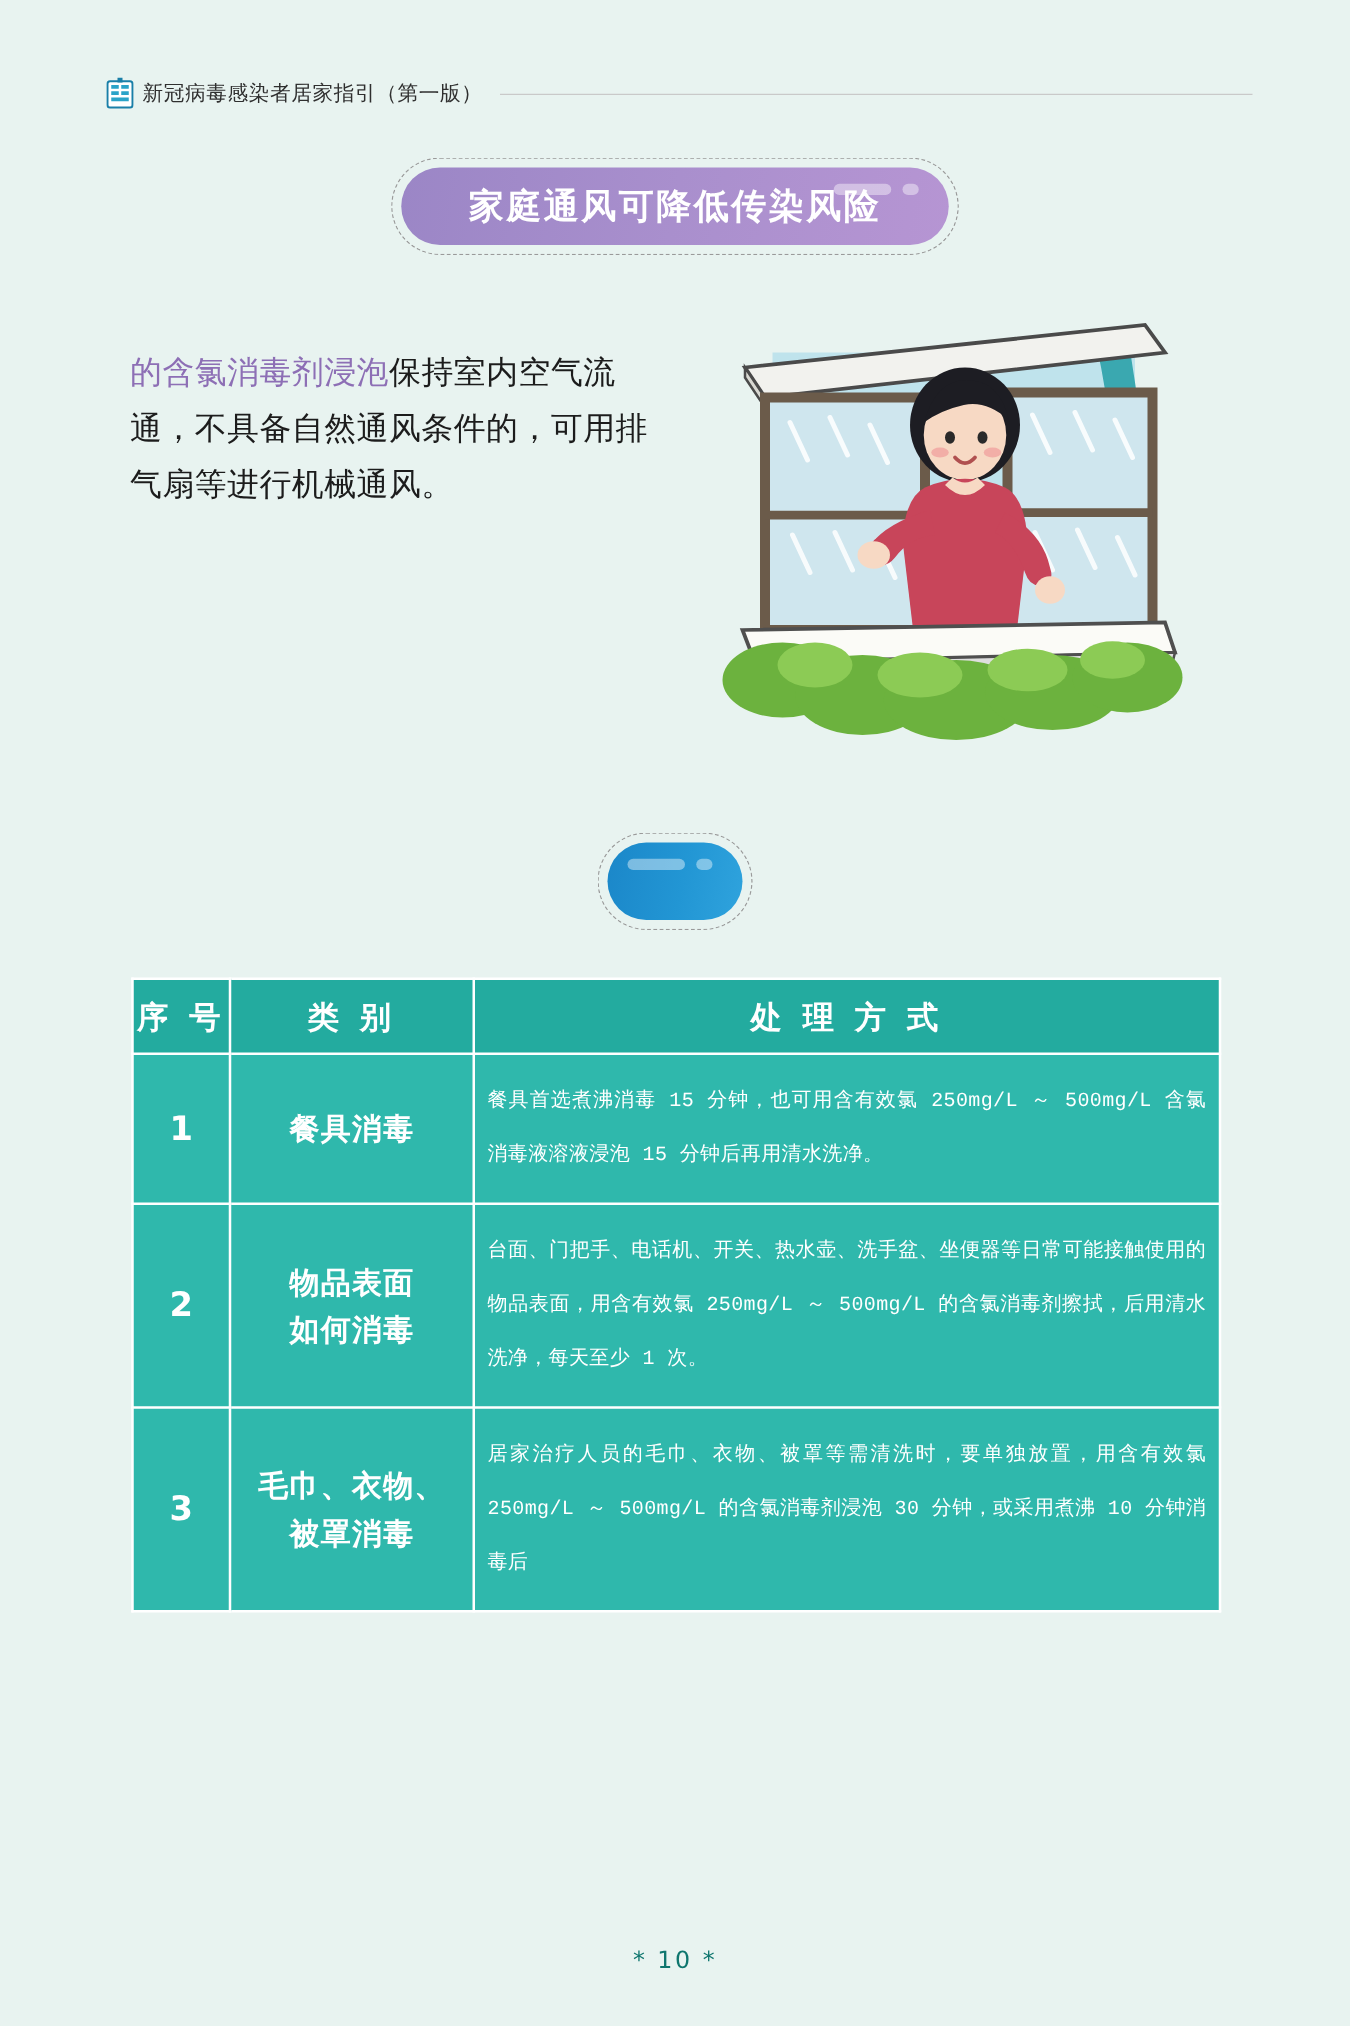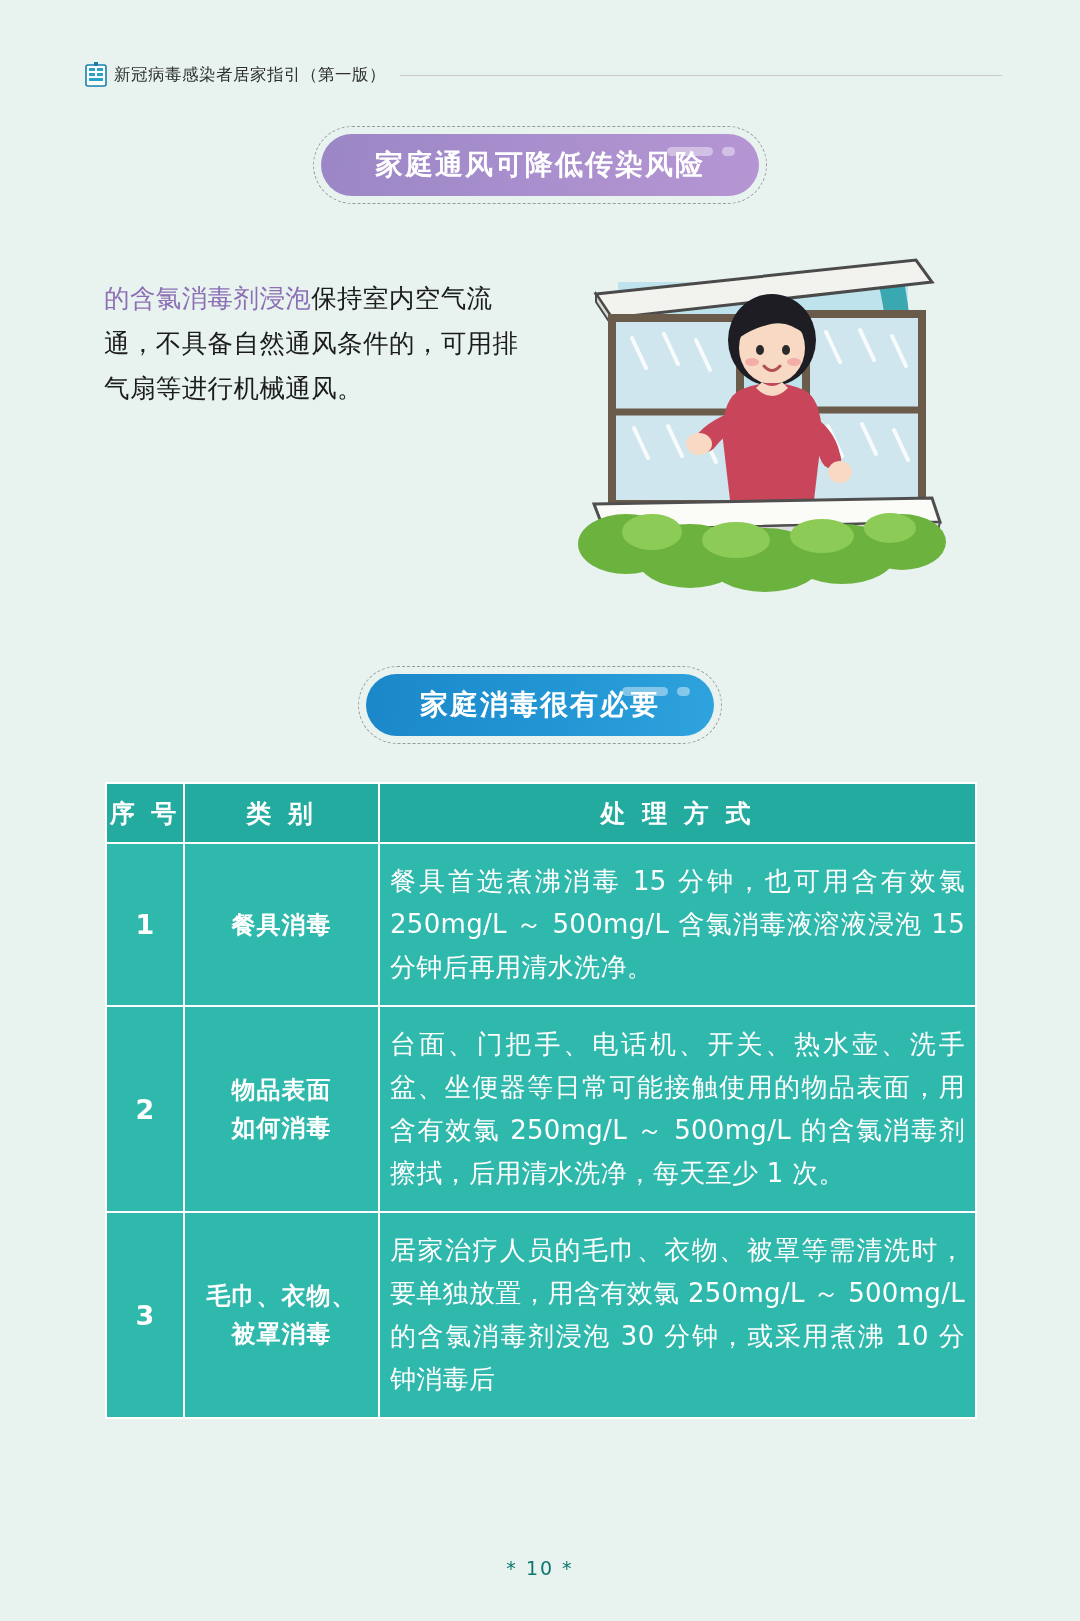"家庭消毒很有必要" span.ptxt { html: <span>家庭消毒很有必要</span> -> none }
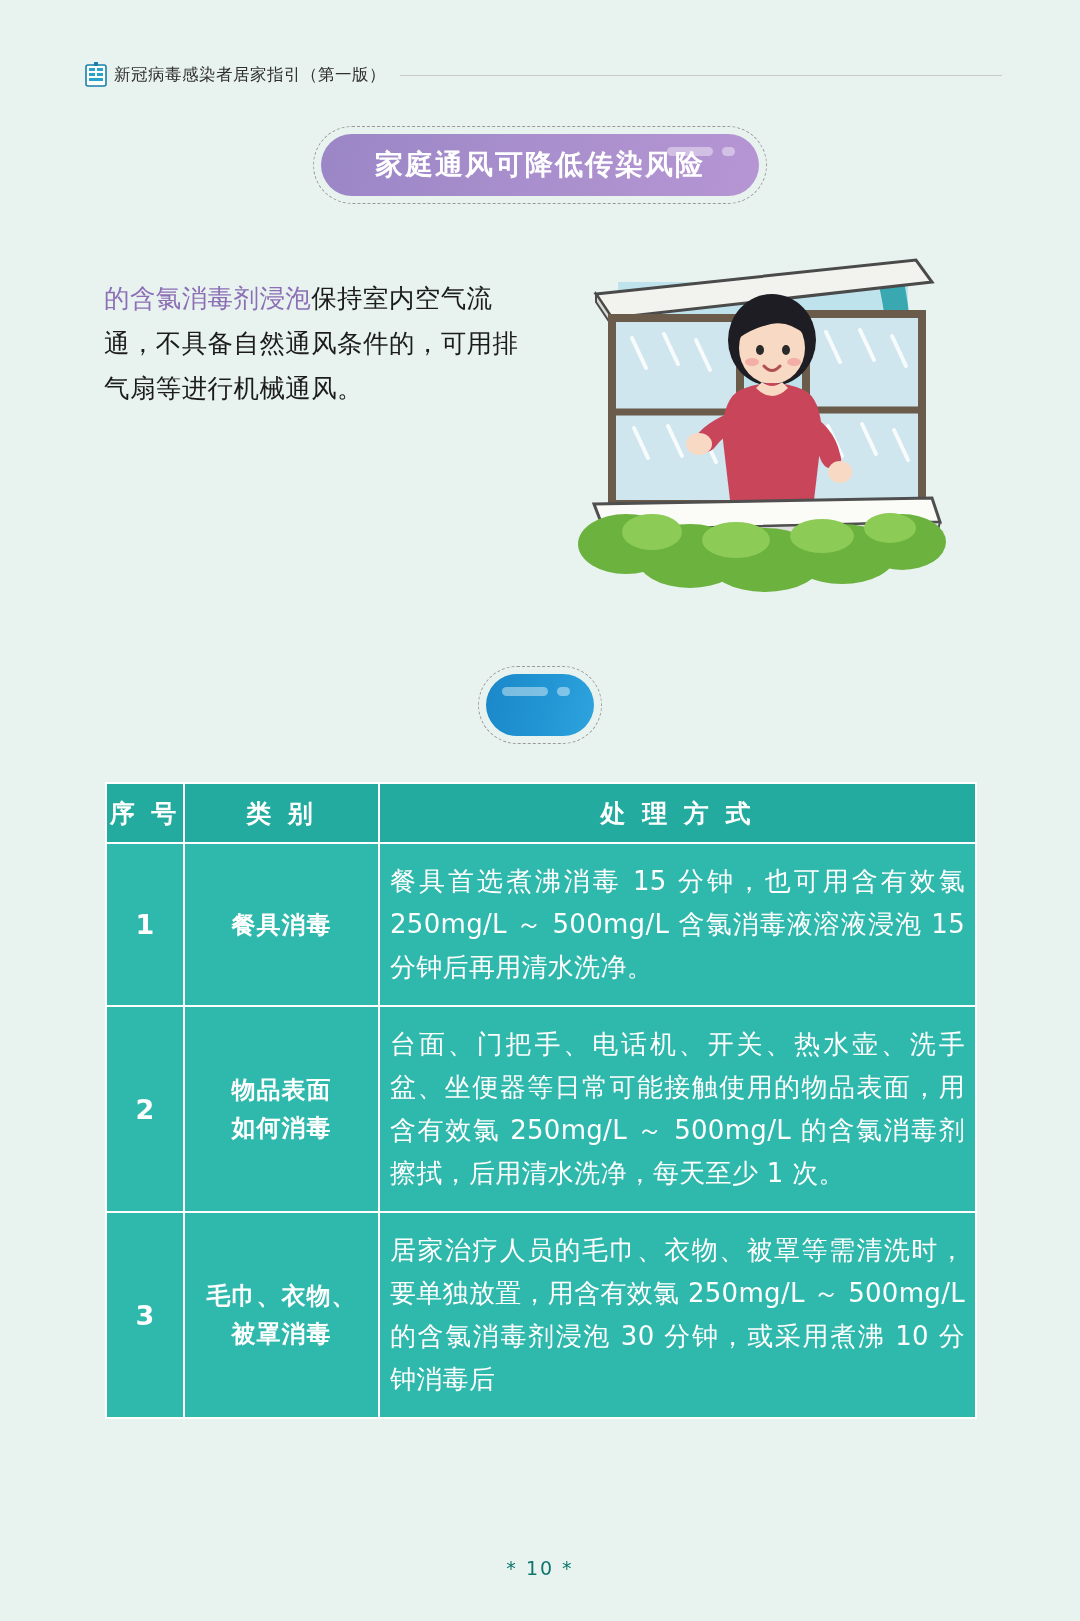"餐具首选煮沸消毒 15 分钟，也可用含有效氯 250mg/L ～" td.c-desc { font-family: none -> Liberation Mono, monospace; font-size: 26px -> 16px }
